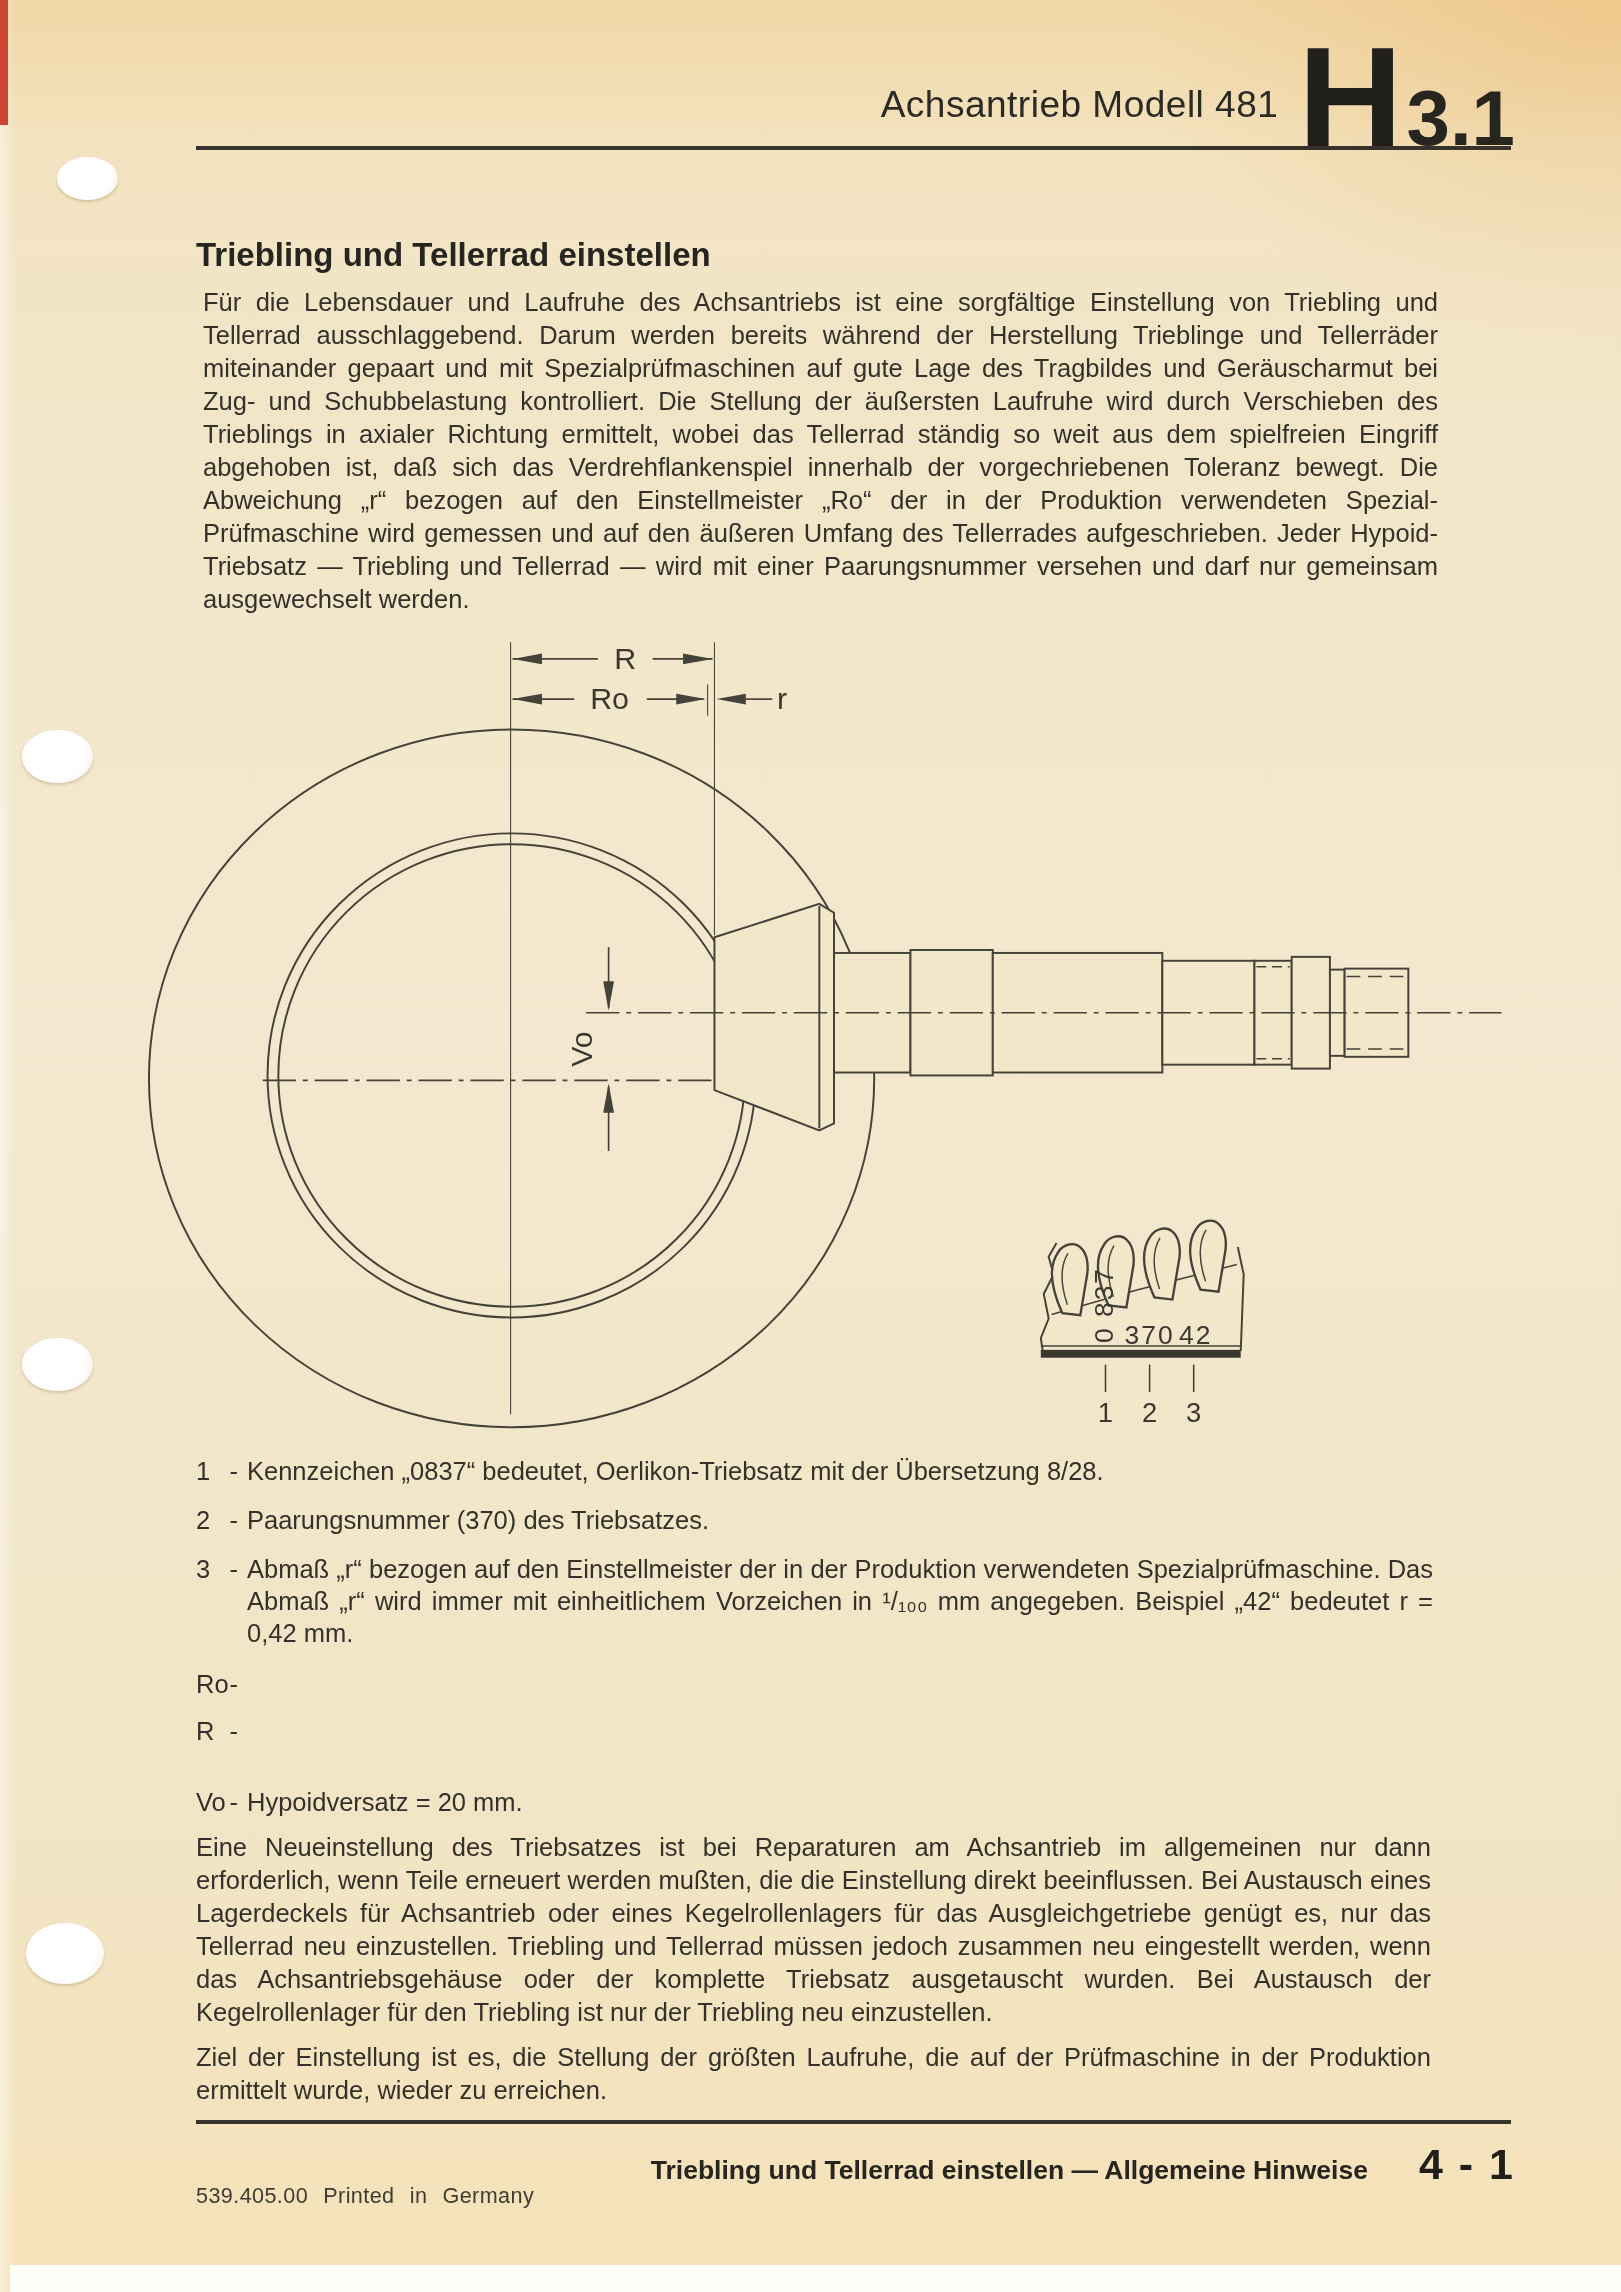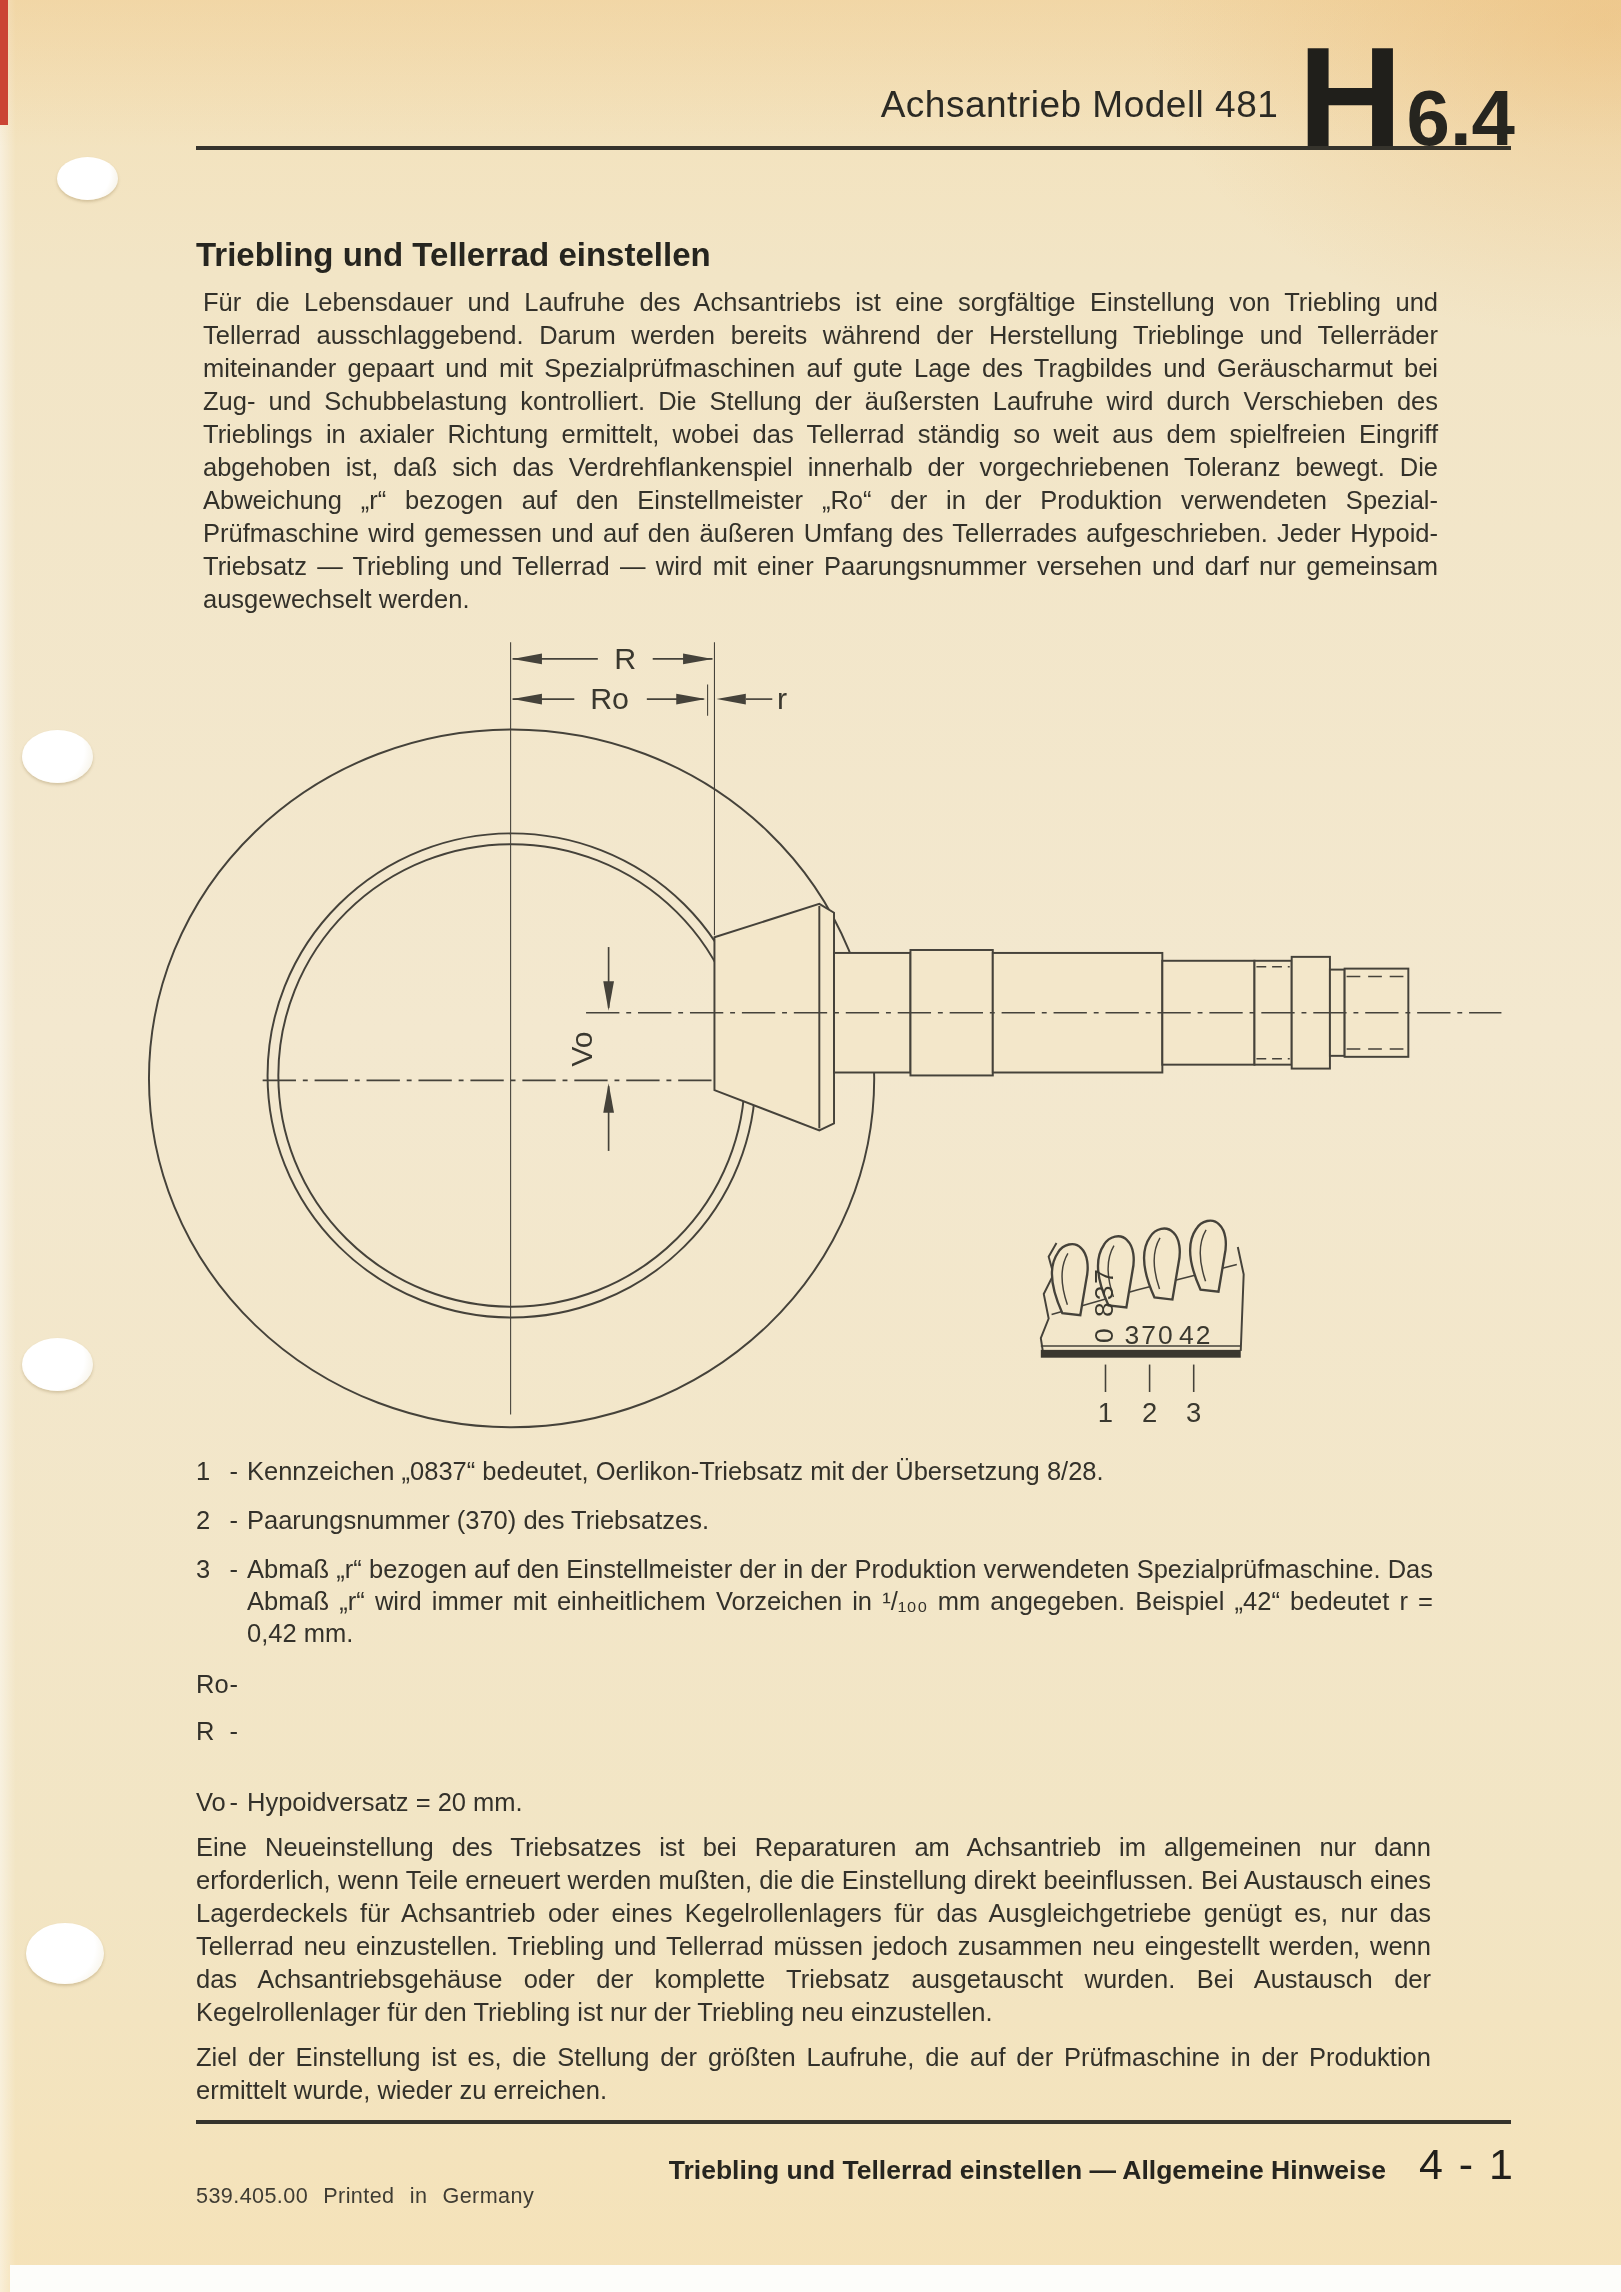"6.4" div.section-code { text: 6.4 -> 3.1 }
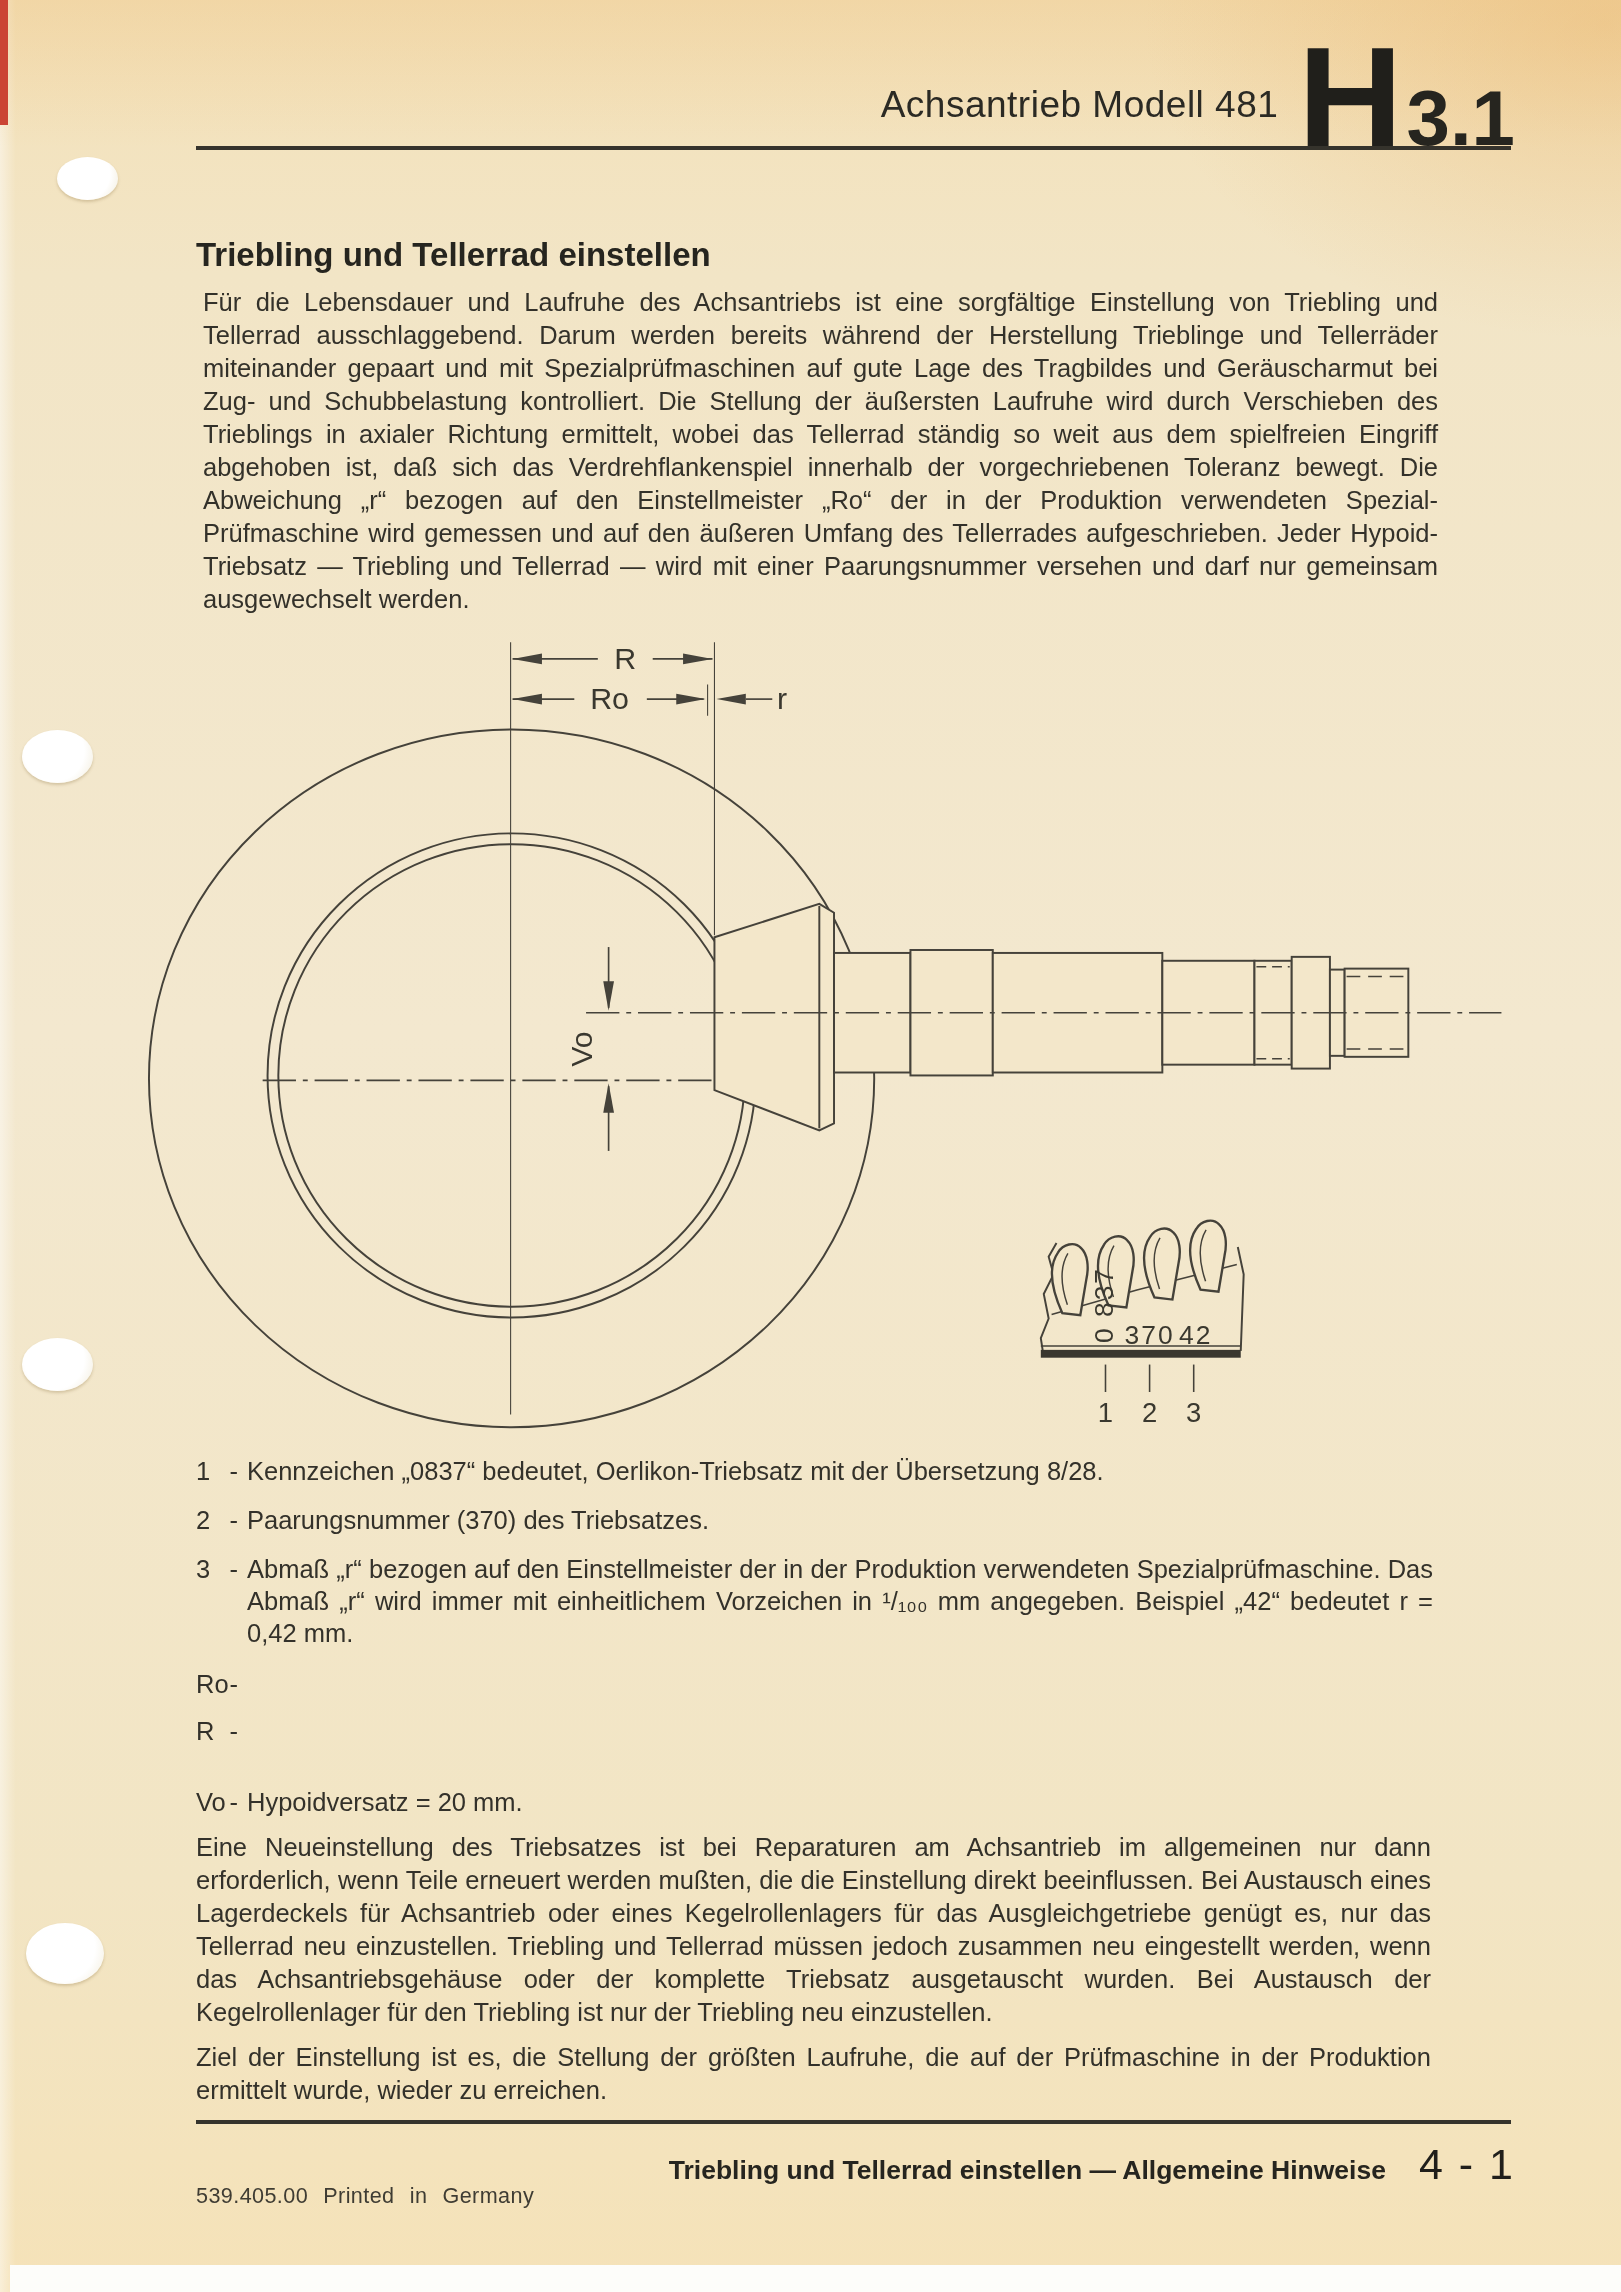"4 - 1" .page-number { font-weight: 400 -> 700; margin-left: 33px -> 51px }
